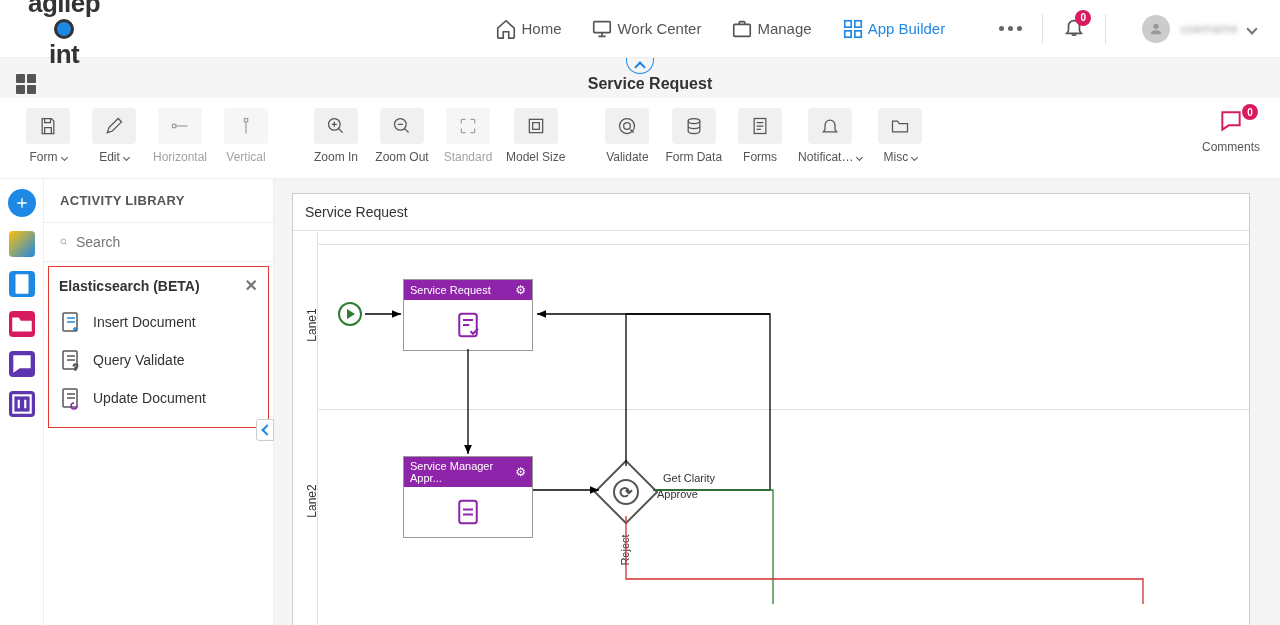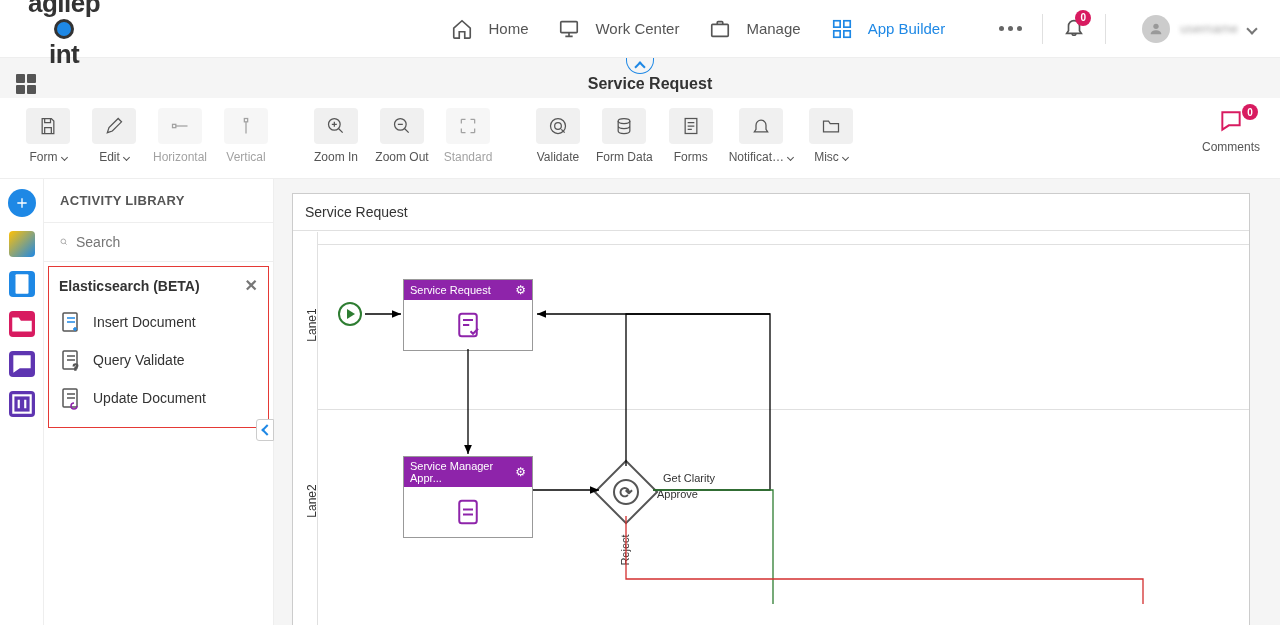"Home" .navlink { gap: 15px -> 4px }
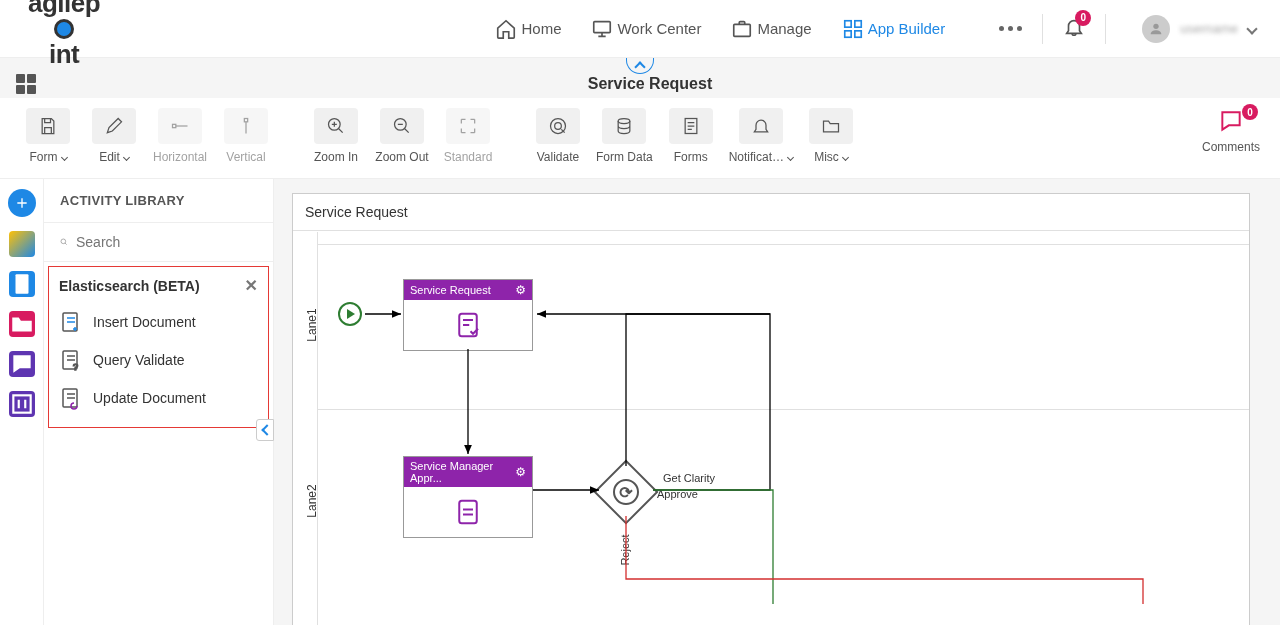"Model Size" div.tool { html: none -> <div> <div> <svg> <rect></rect> <rect></rect> </svg> </div> <span>Model Size</span> </div> }
